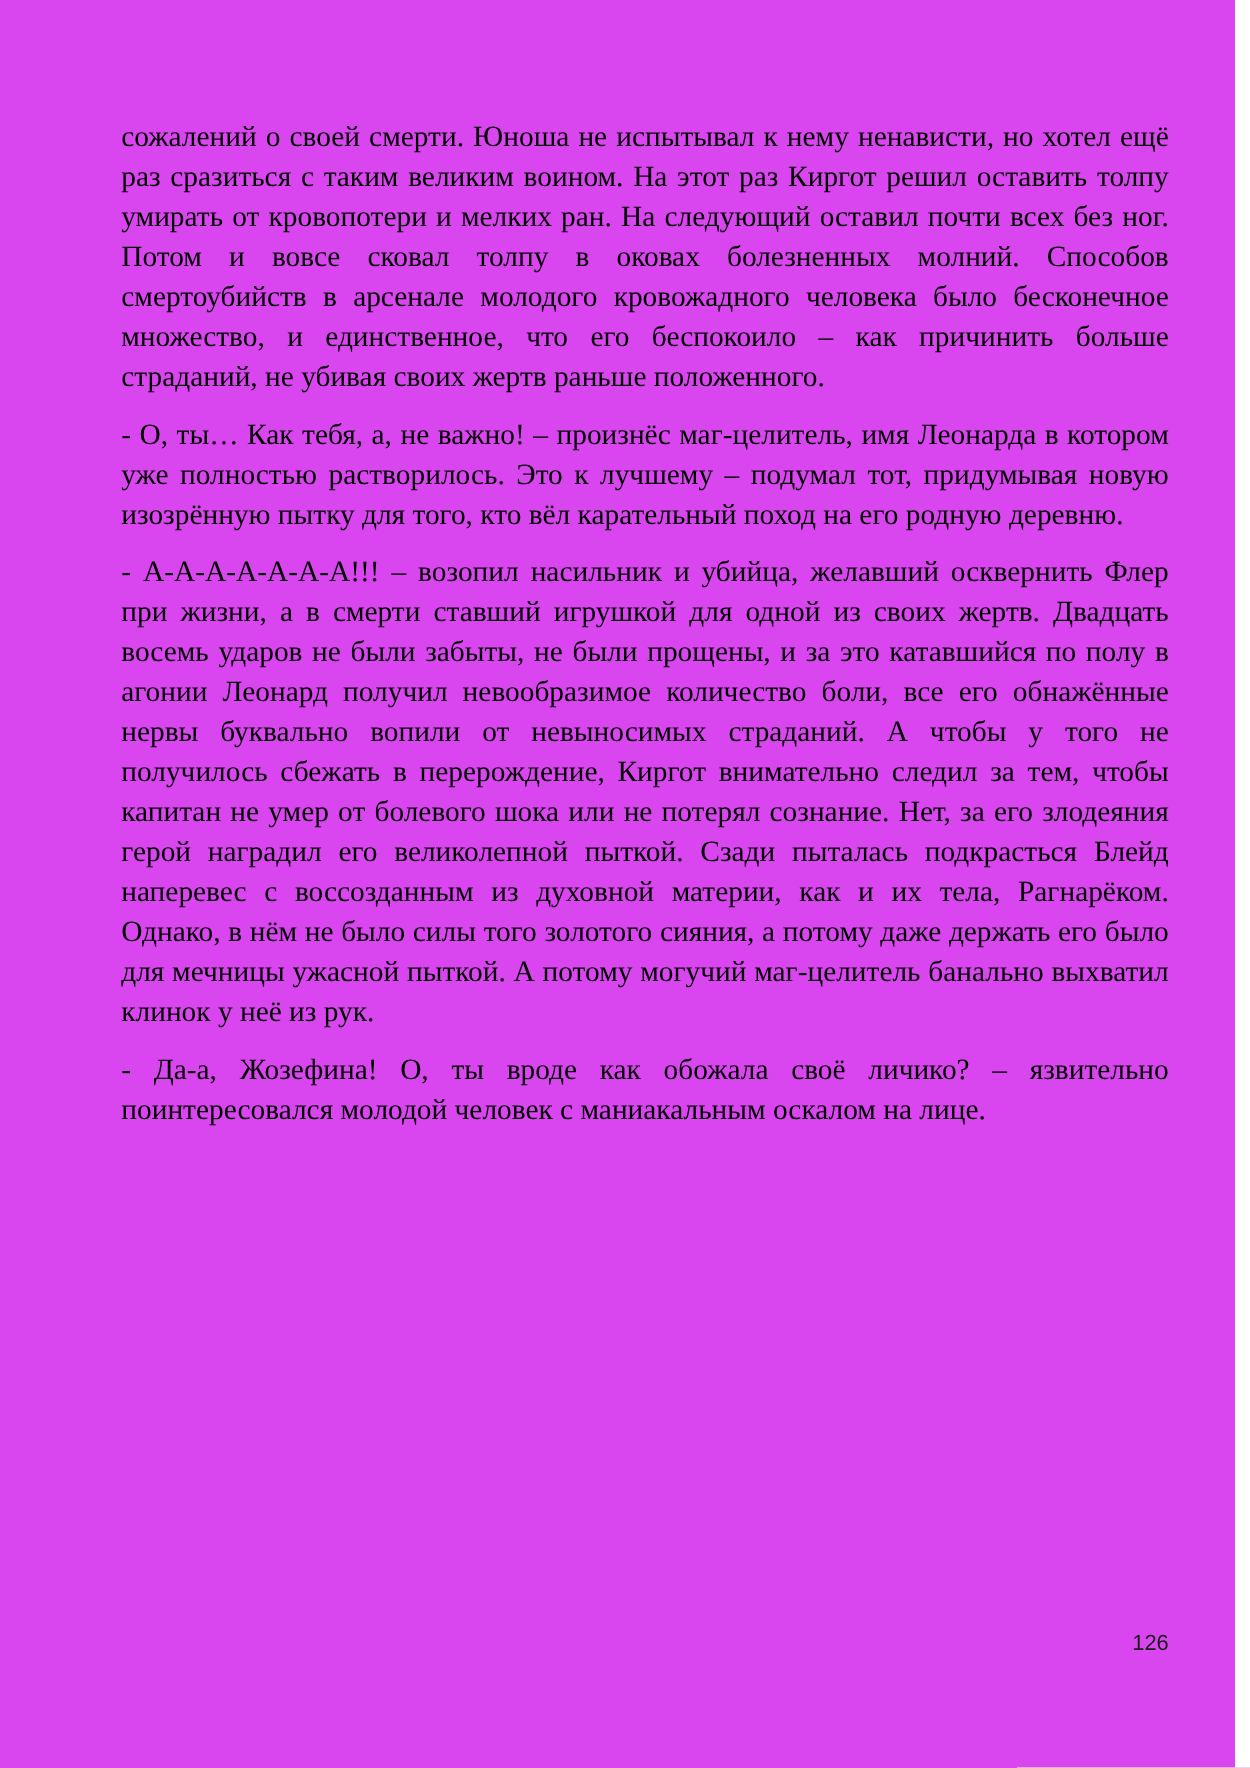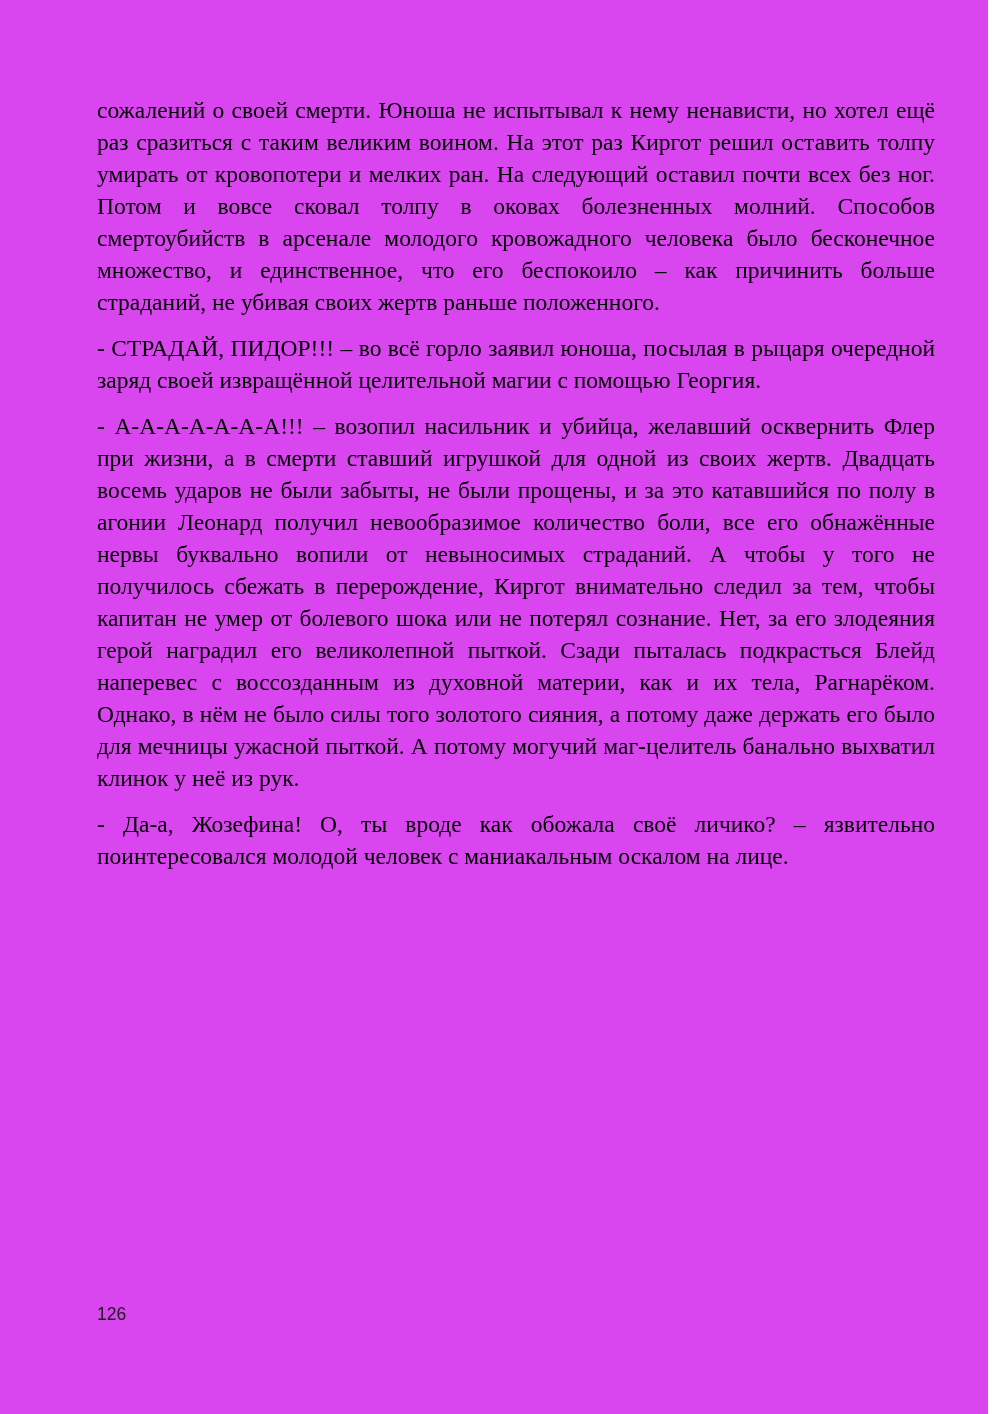"- О, ты… Как тебя," p.para { html: none -> <p>- О, ты… Как тебя, а, не важно! – произнёс маг-целитель, имя Леонарда в котором уже полностью растворилось. Это к лучшему – подумал тот, придумывая новую изозрённую пытку для того, кто вёл карательный поход на его родную деревню.</p> }
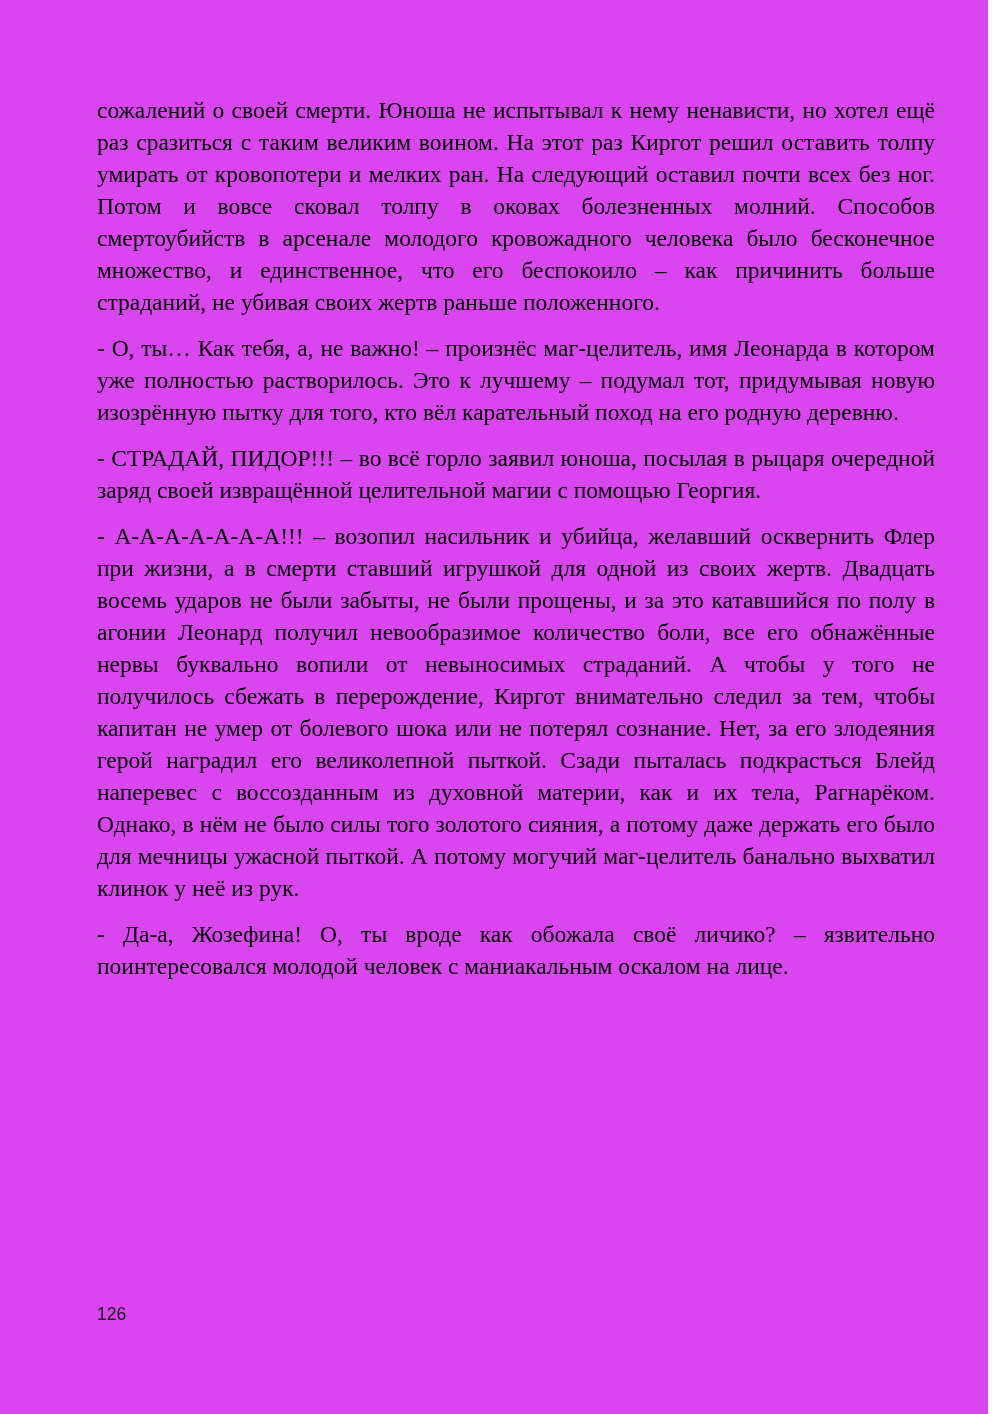"- СТРАДАЙ, ПИДОР!!! – во" p.para { html: <p>- СТРАДАЙ, ПИДОР!!! – во всё горло заявил юноша, посылая в рыцаря очередной заряд своей извращённой целительной магии с помощью Георгия.</p> -> none }
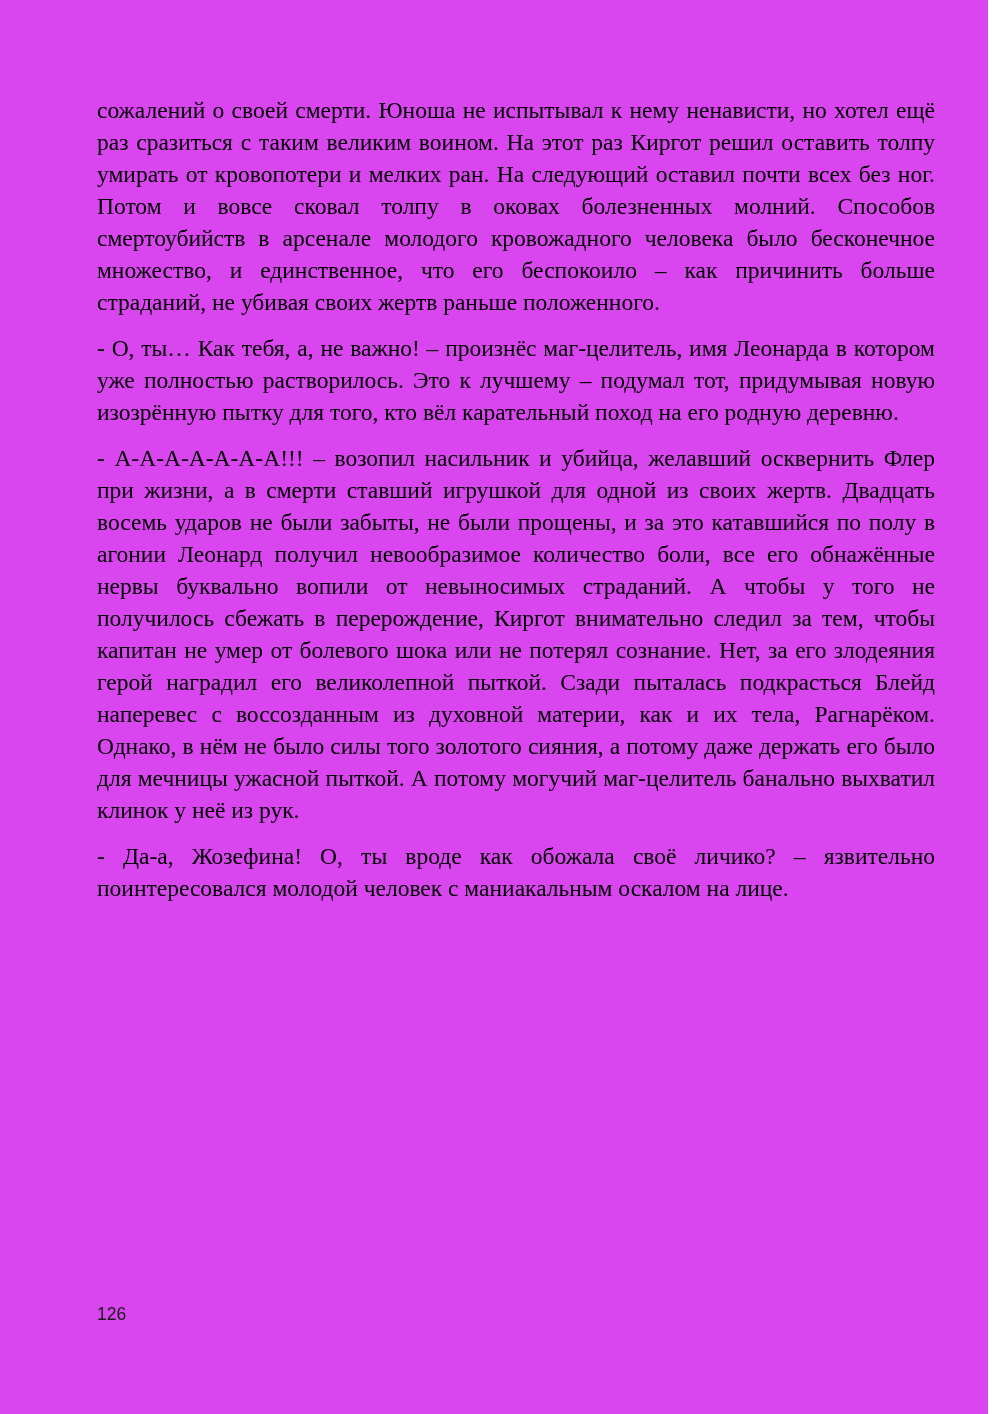"126" .page-footer { text-align: left -> right }
